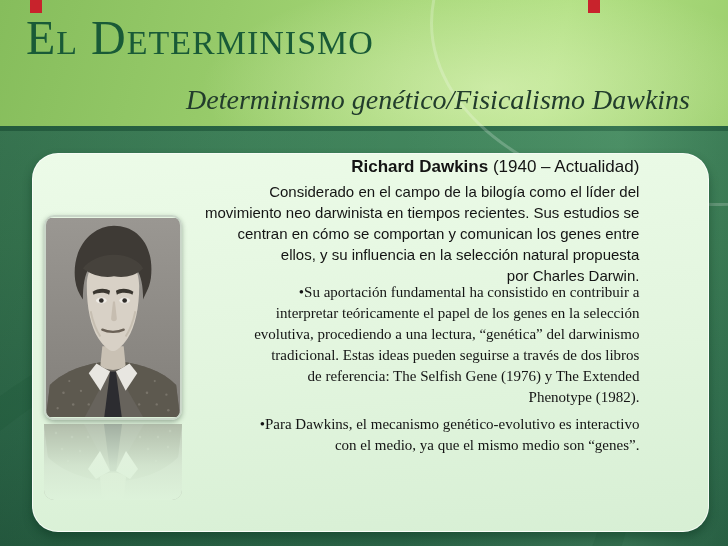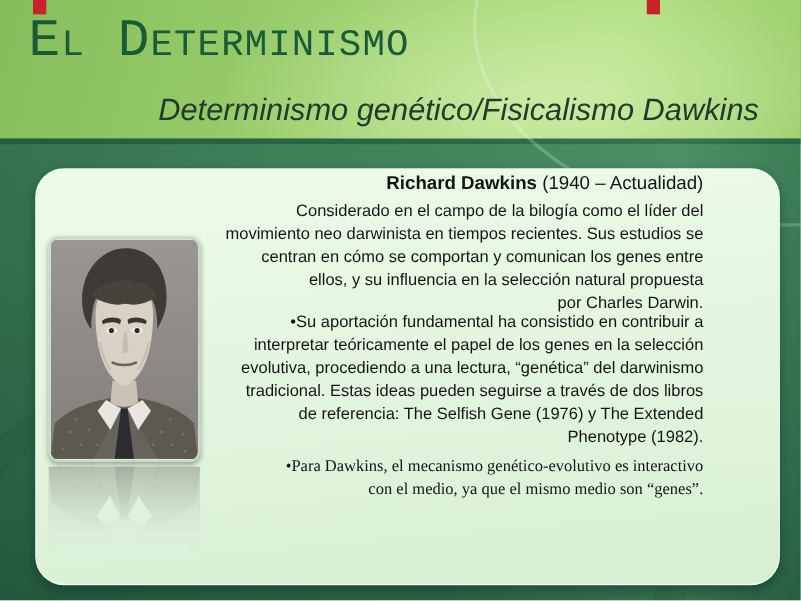"El Determinismo" .title { font-family: Liberation Mono, monospace -> Liberation Serif, serif }
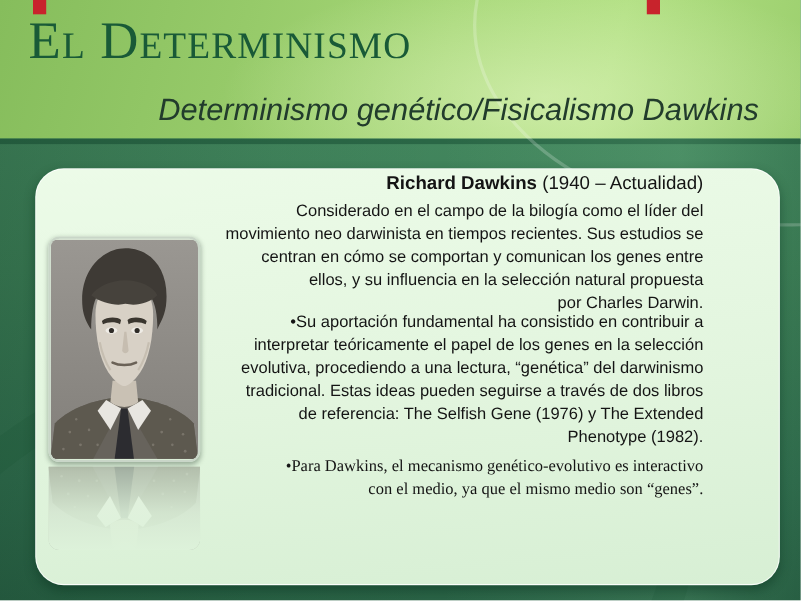"Determinismo genético/Fisicalismo" .subtitle { font-family: none -> Liberation Serif, serif }
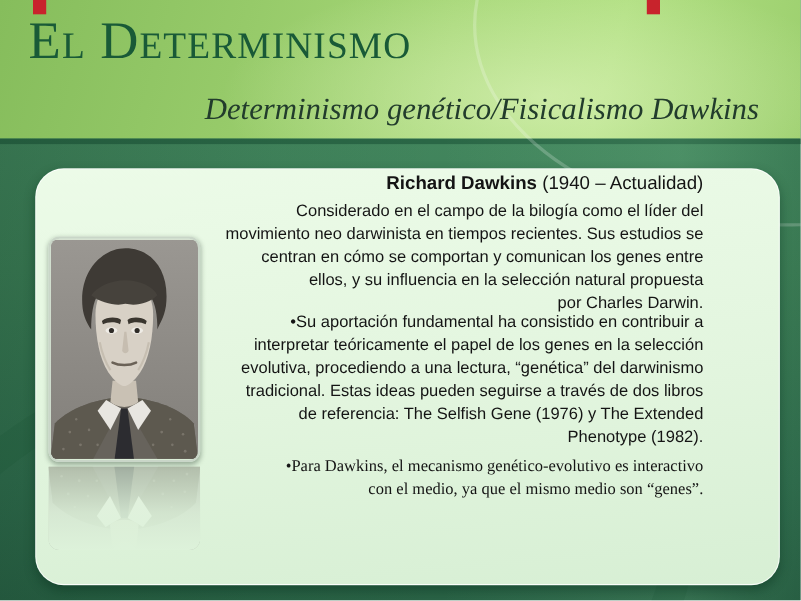"•Su aportación fundamental ha consistido" .text-col p.p2 { font-family: none -> Liberation Serif, serif }
